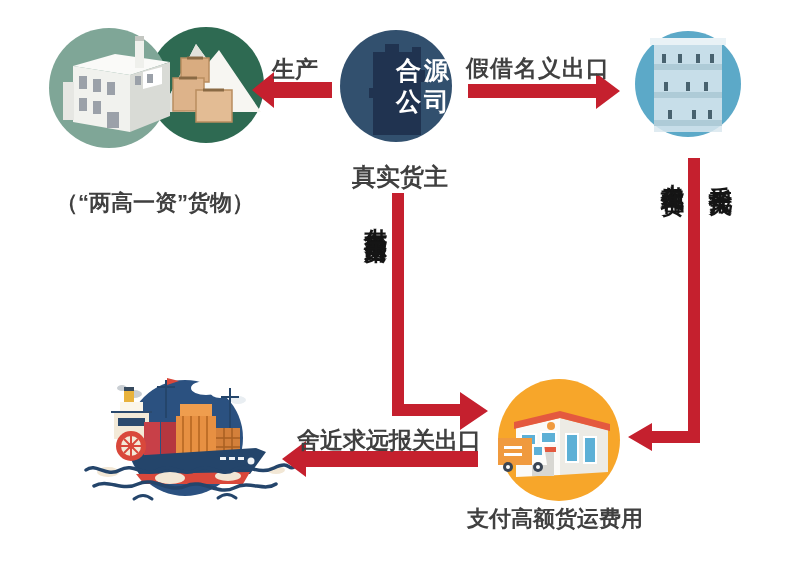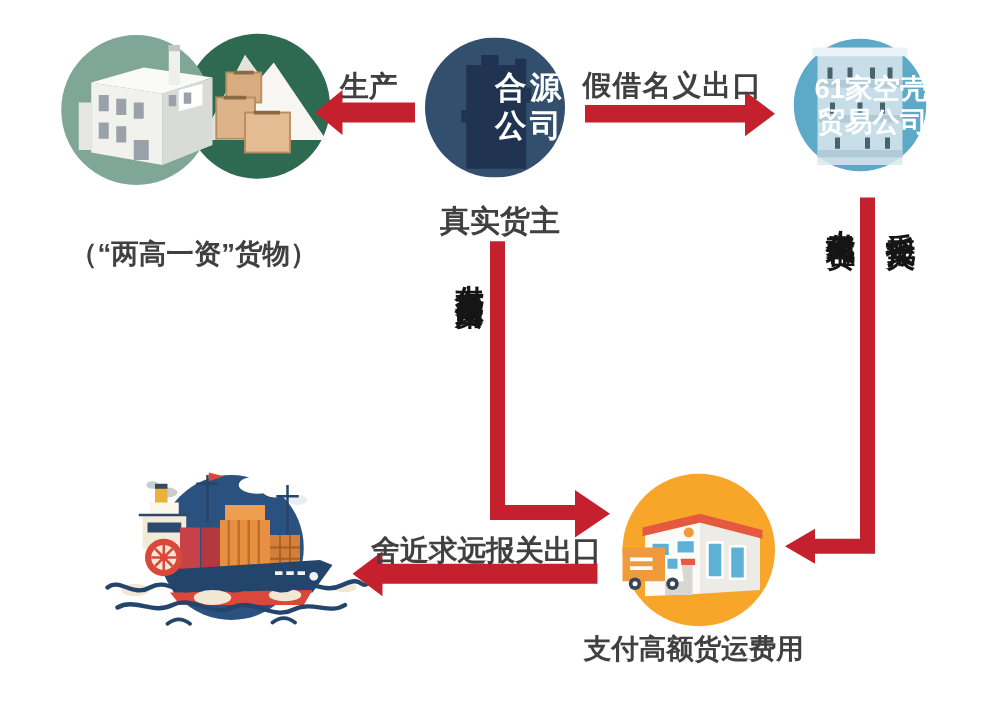"61家空壳" div.node-text { html: <div> <span>61家空壳</span> <span>贸易公司</span> </div> -> none }
